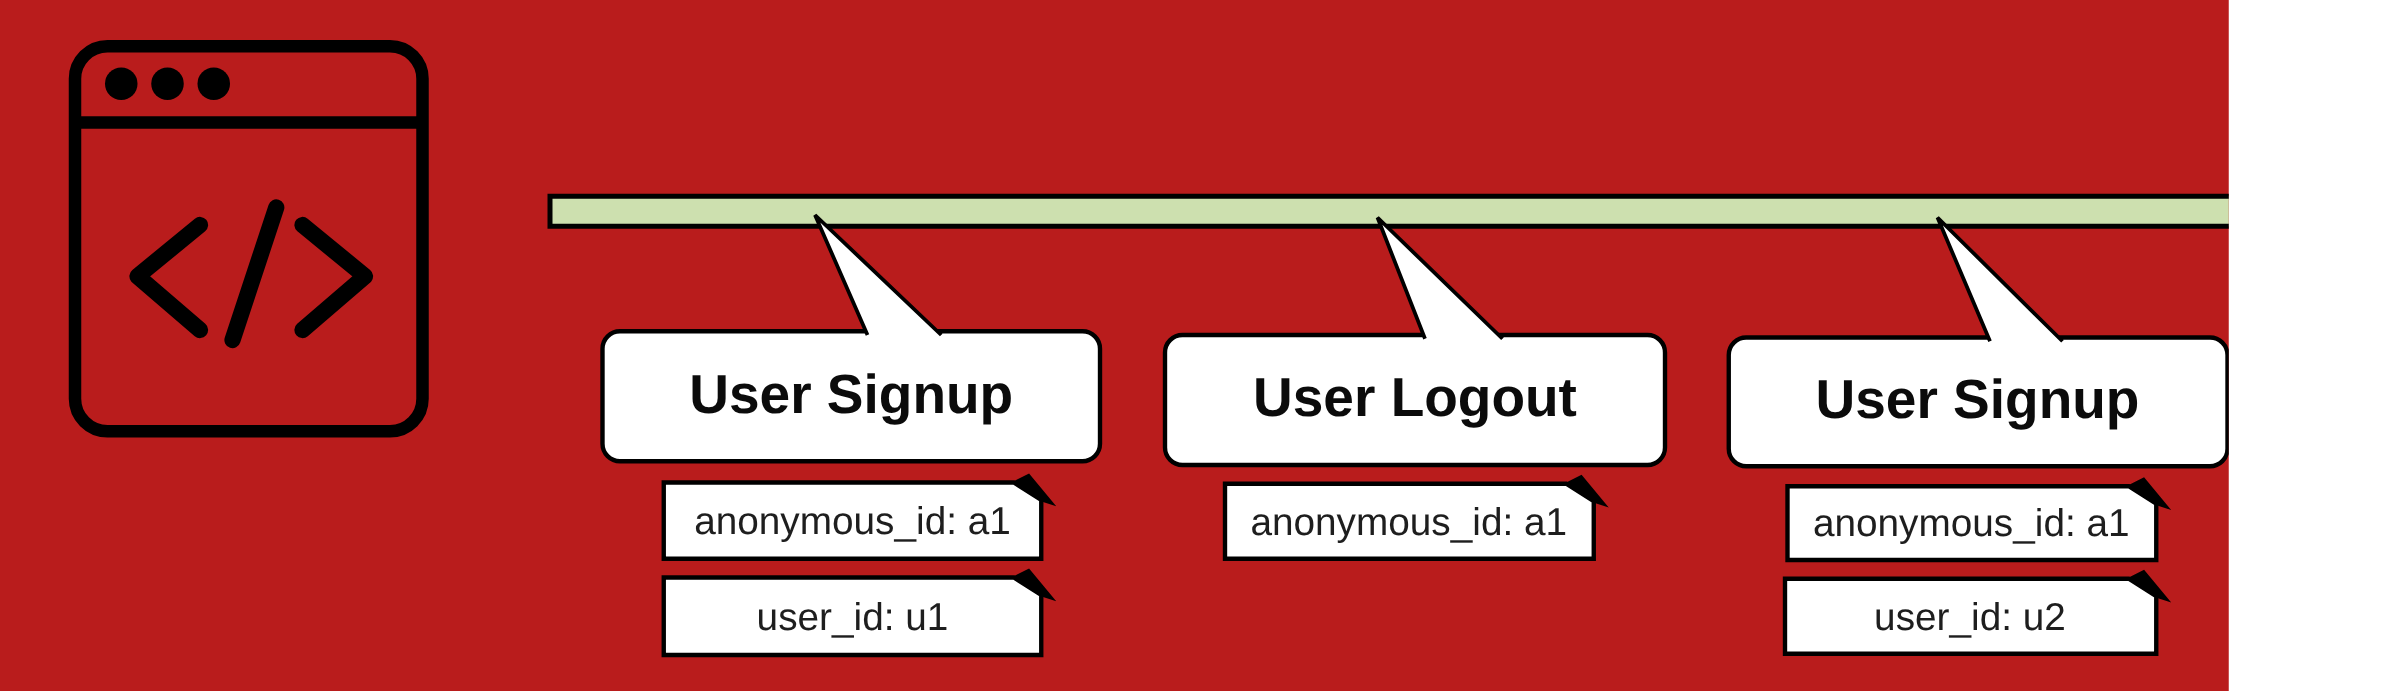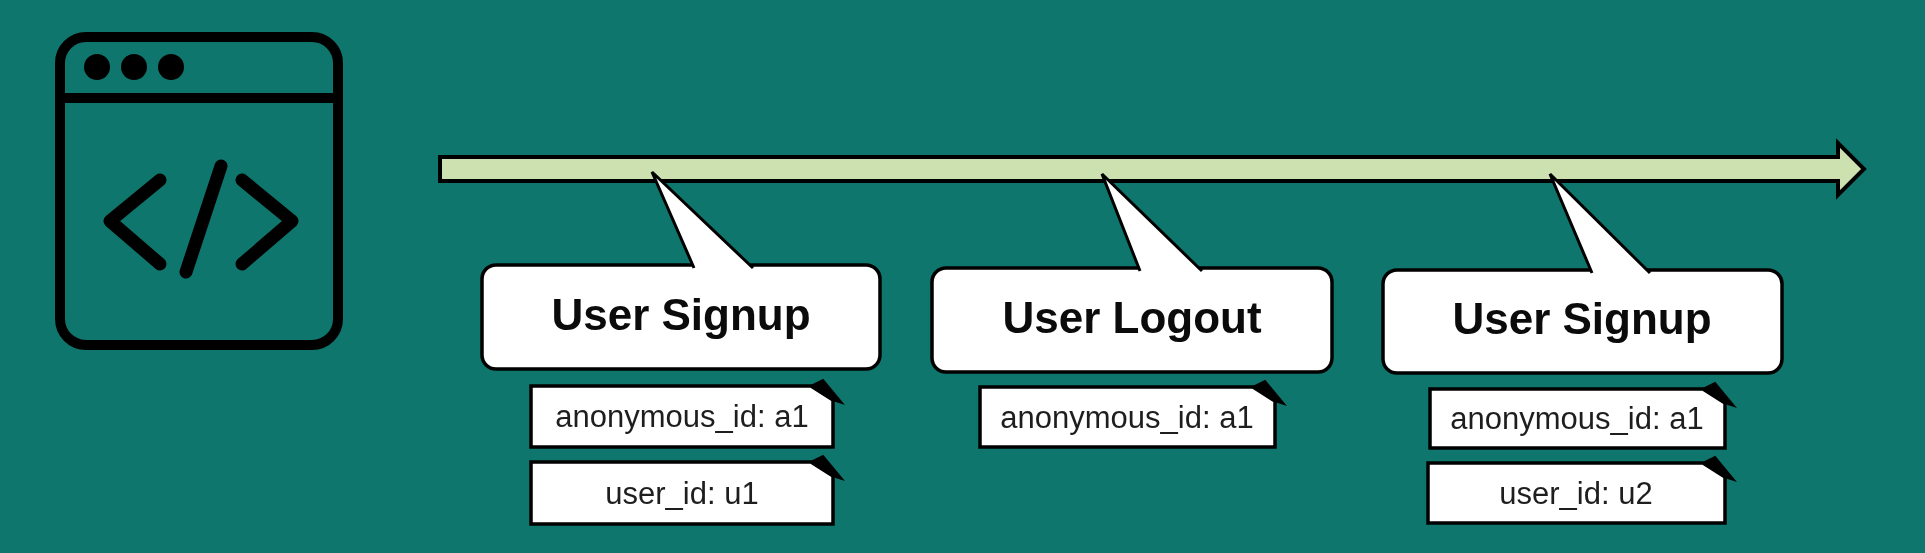"User Signup" .canvas { background: #0f766e -> #b91c1c; width: 1925px -> 1783px }
